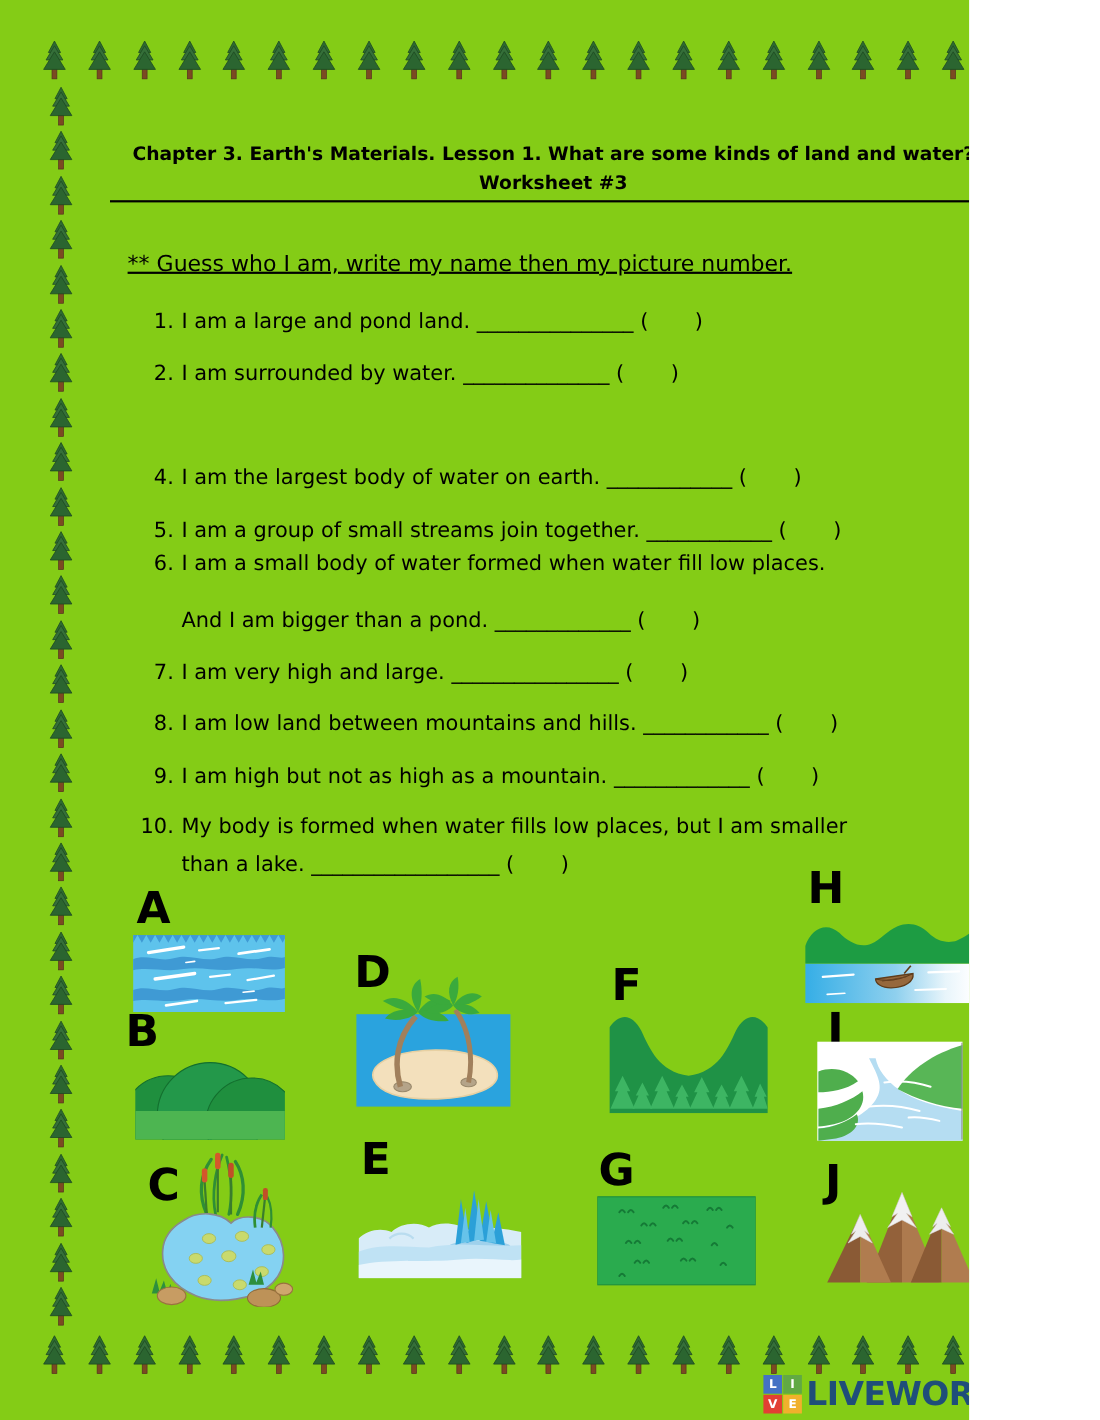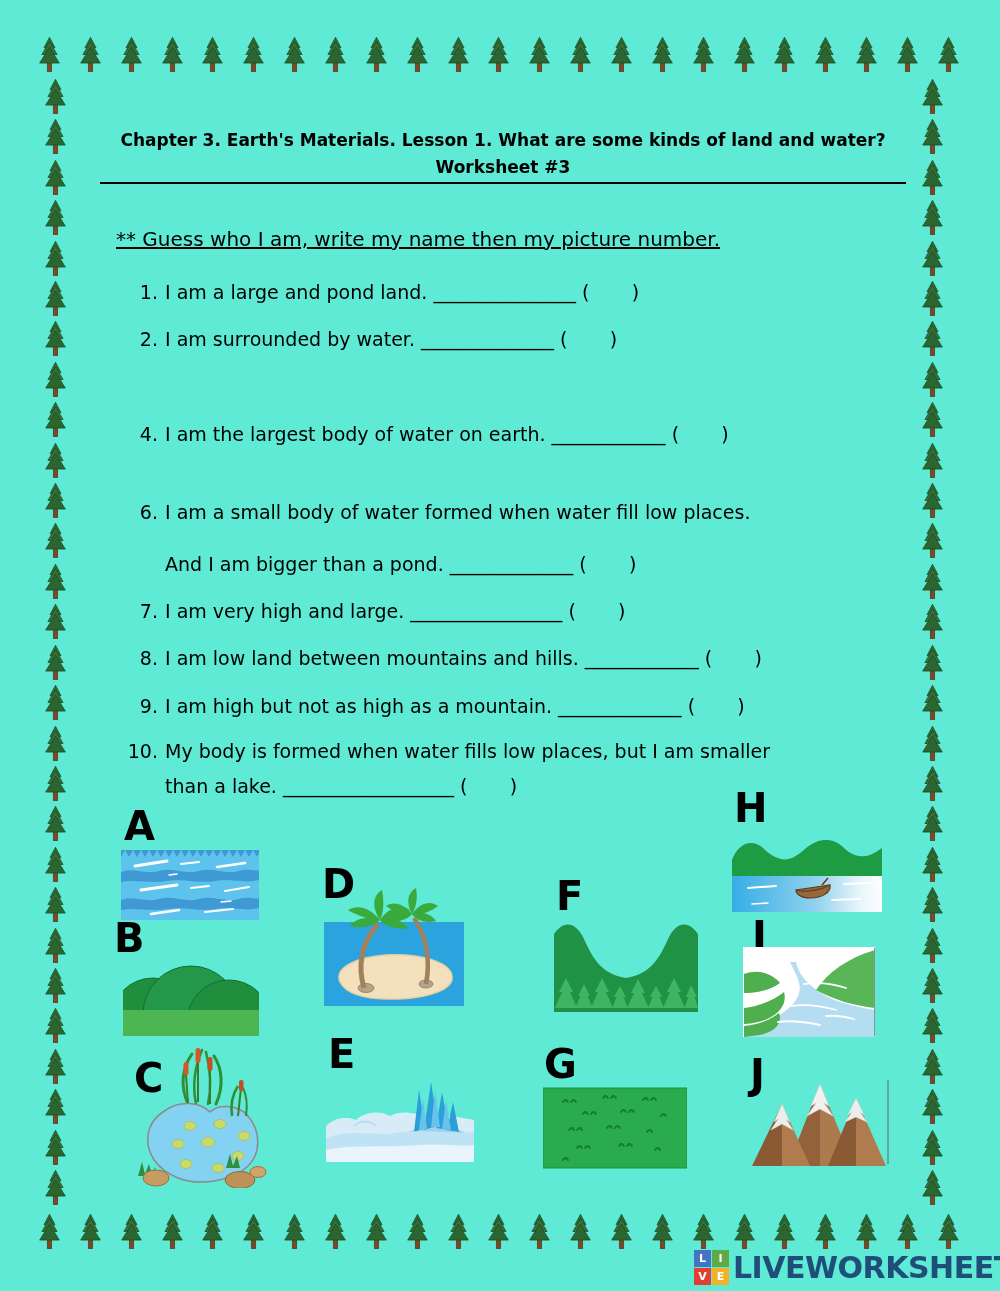"Chapter 3. Earth's Materials. Lesson" .sheet { background: #5eead4 -> #84cc16; width: 1000px -> 881px }
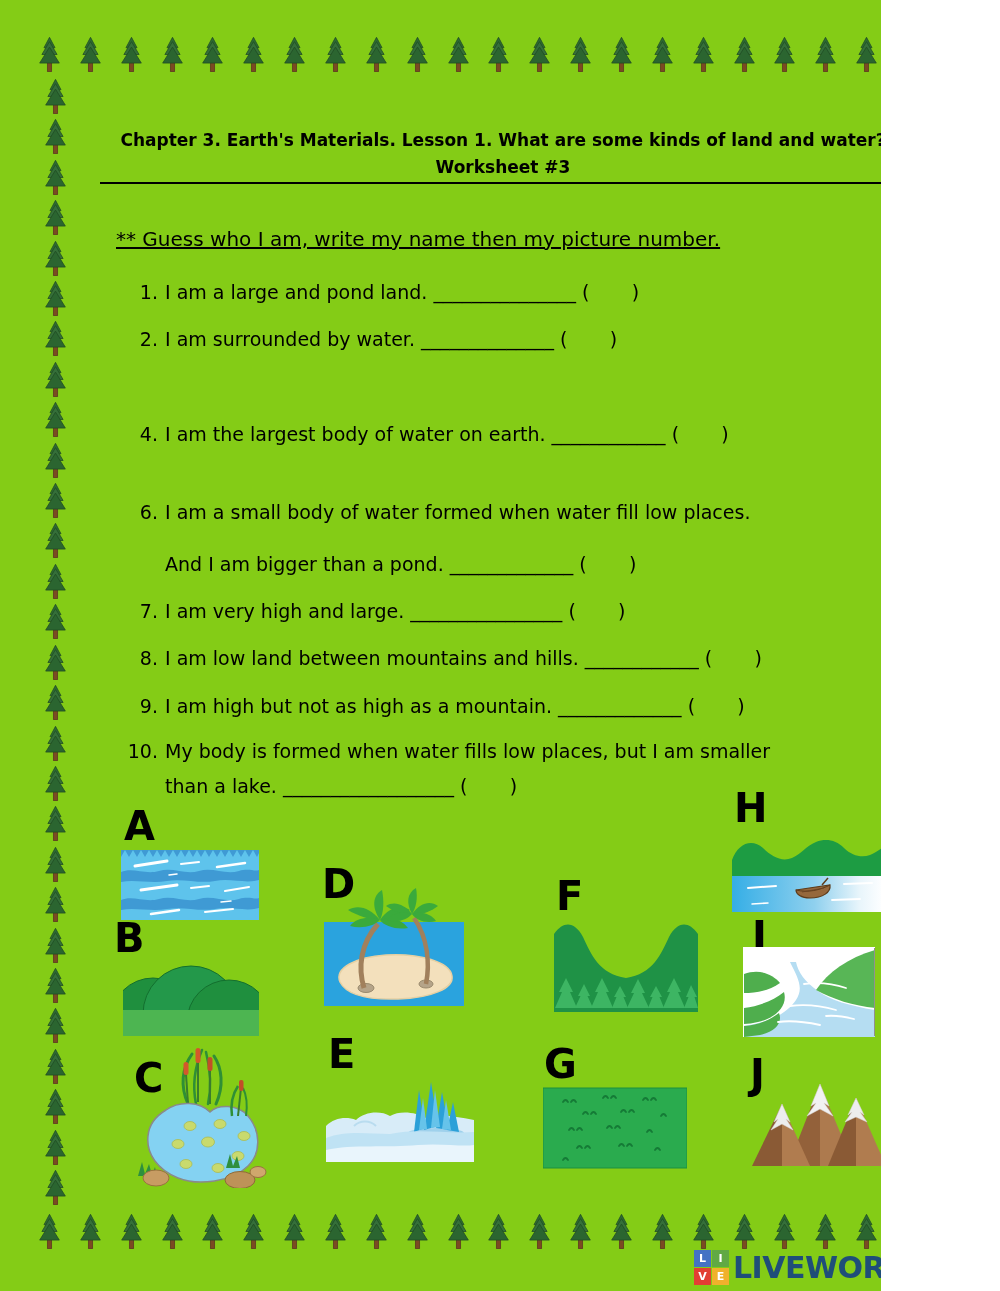"5. I am a group" div.q { html: none -> <div> <span>5.</span><span>I am a group of small streams join together.</span> <span>____________</span> <span>(&nbsp;&nbsp;&nbsp;&nbsp;&nbsp;&nbsp;&nbsp;)</span> </div> }
